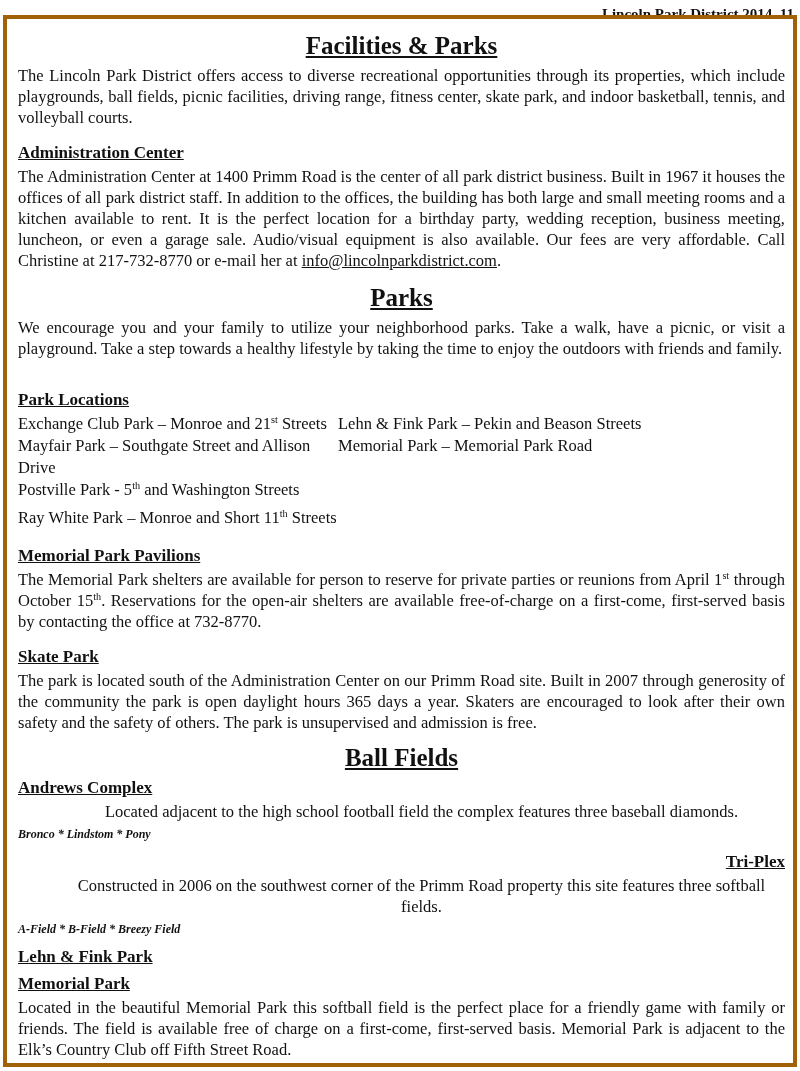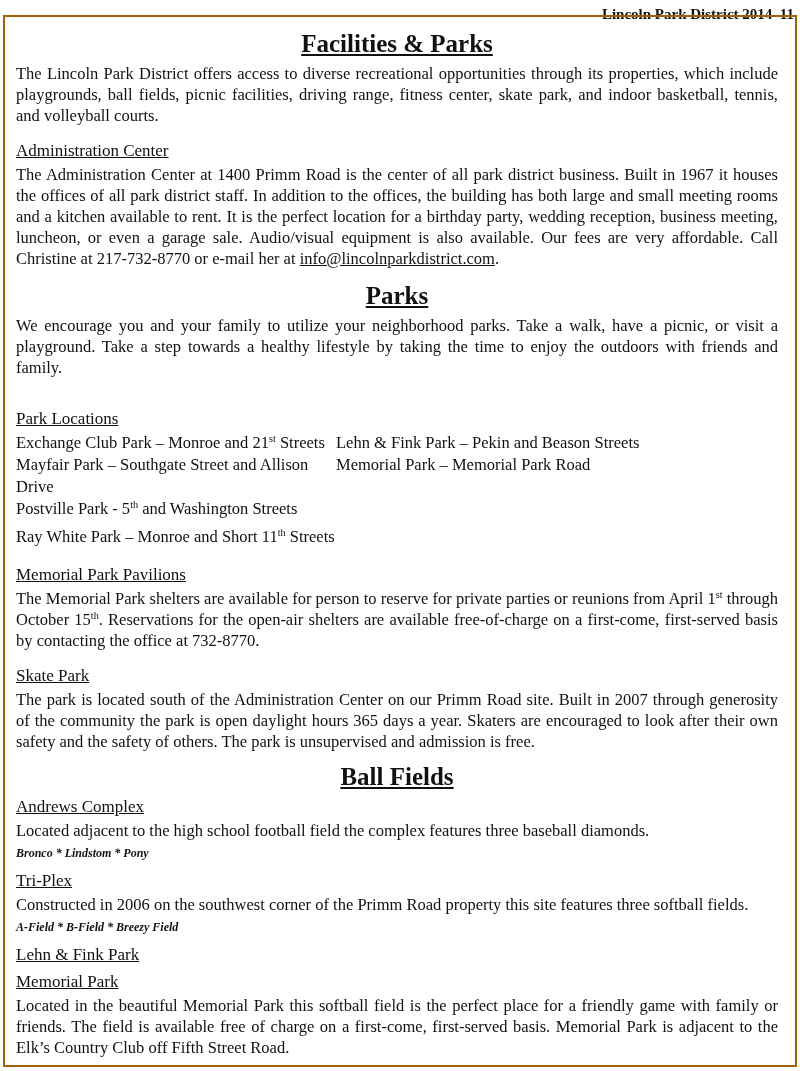"Facilities & Parks" .border-box { border: 2px solid #a16207 -> 4px solid #a16207; padding: 6px 17px 6px 11px -> 6px 8px 6px 11px }
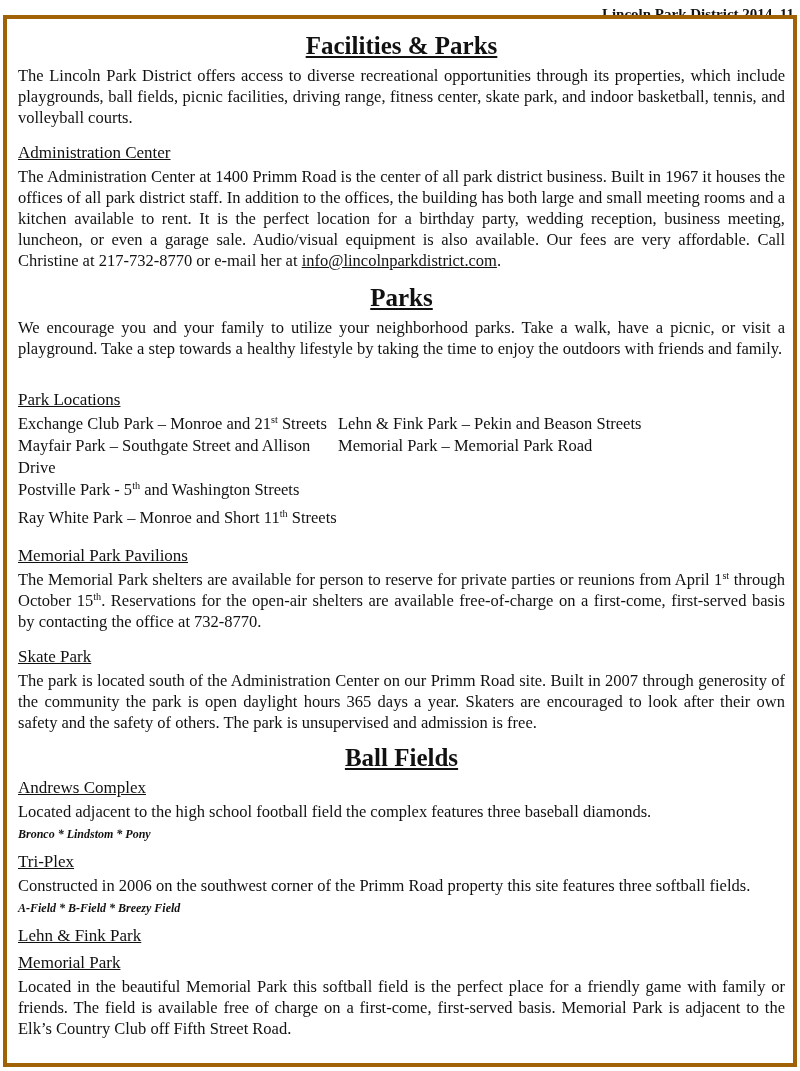"Administration Center" .sub { font-weight: normal -> bold }
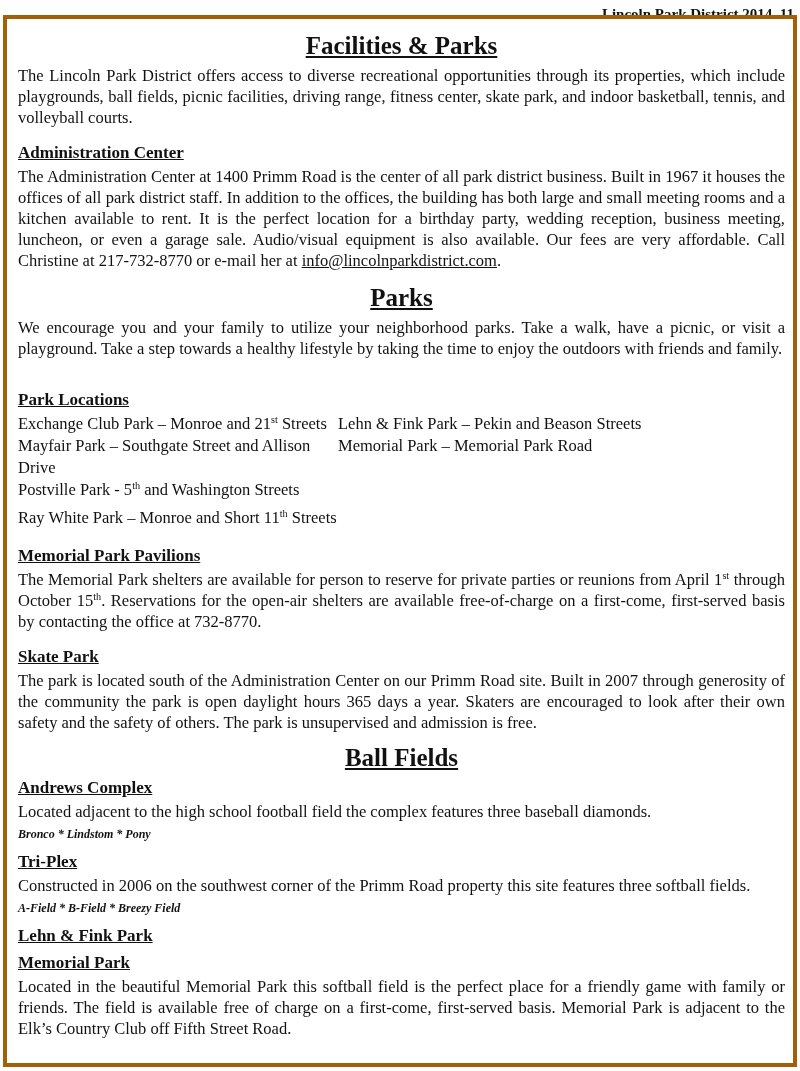"Located adjacent to the high" p.single { margin-left: none -> 40px; text-align: left -> center }
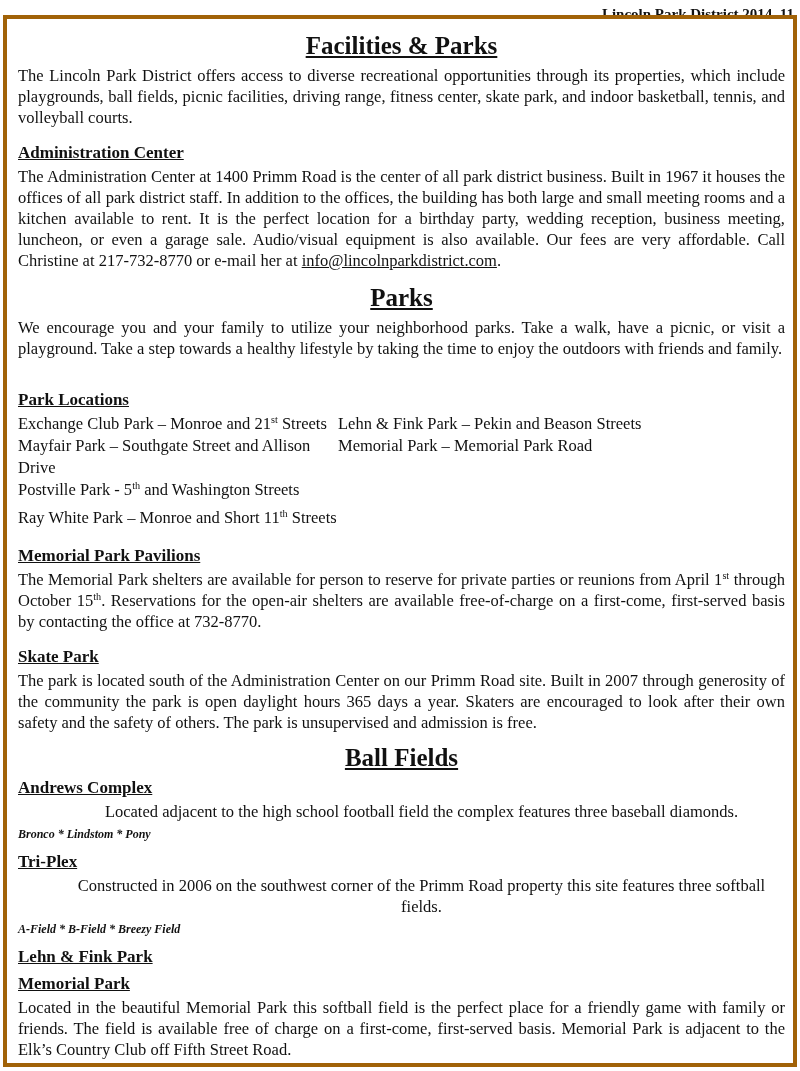"Tri-Plex" div.sub { text-align: none -> right }
